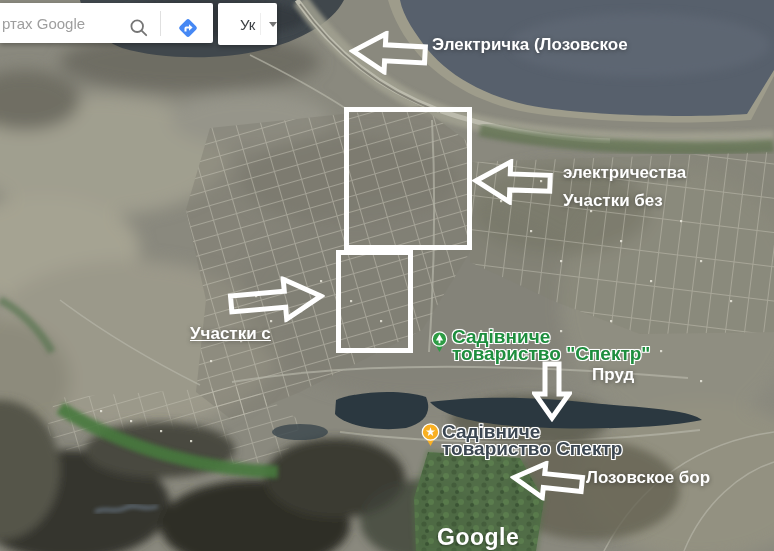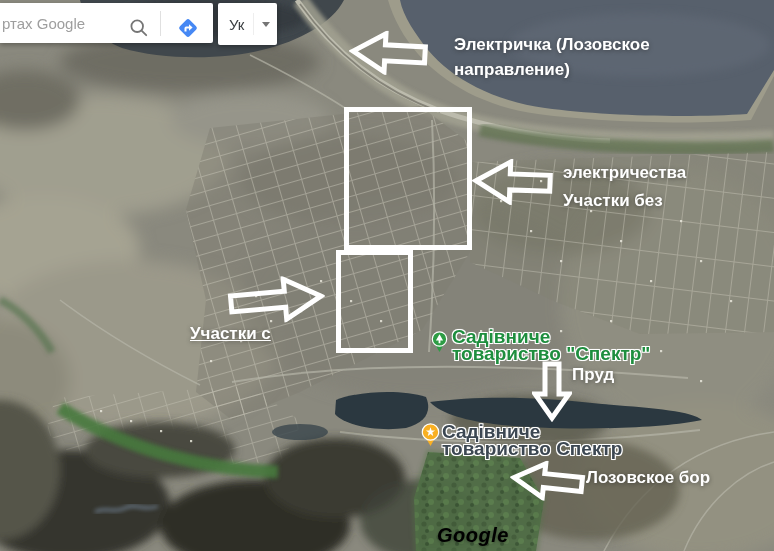"Ук" .langbtn .lbl { padding-left: 11px -> 22px }
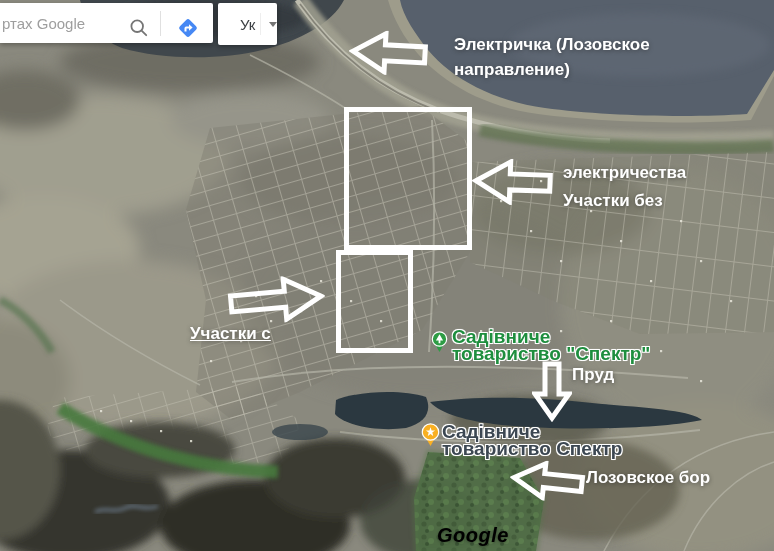"Электричка (Лозовское" .ann1 { left: 454px -> 432px }
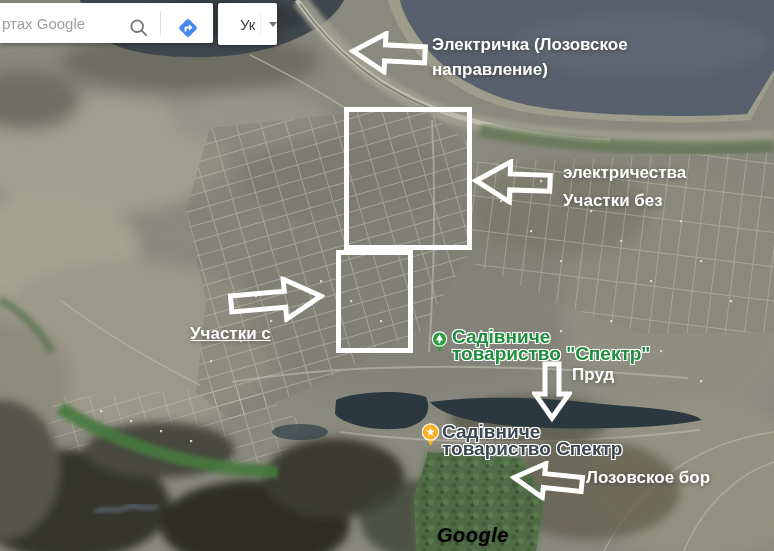"направление)" div { html: <div>направление)</div> -> none }
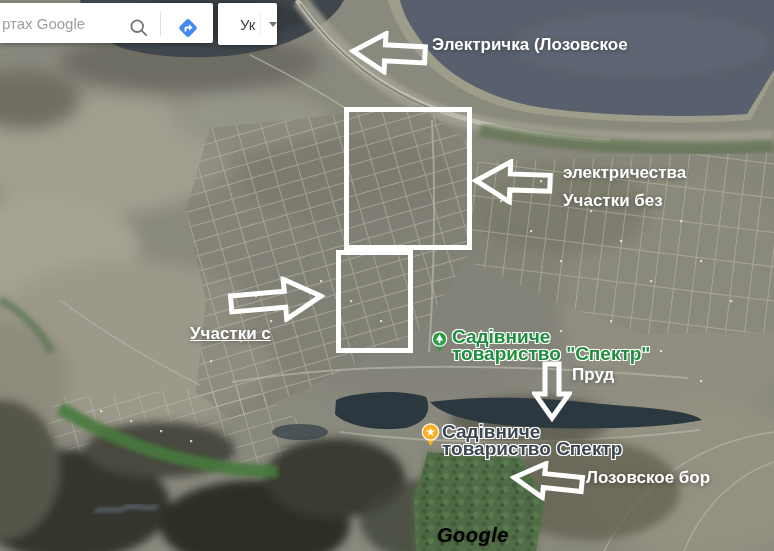"Пруд" .ann4 { left: 572px -> 592px }
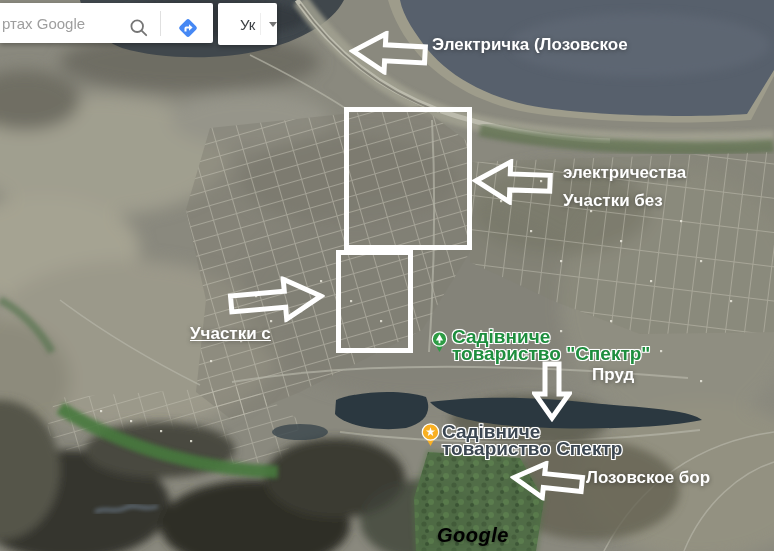"Google" .glogo { color: #000000 -> #ffffff; font-size: 20px -> 23px; font-style: italic -> none }
